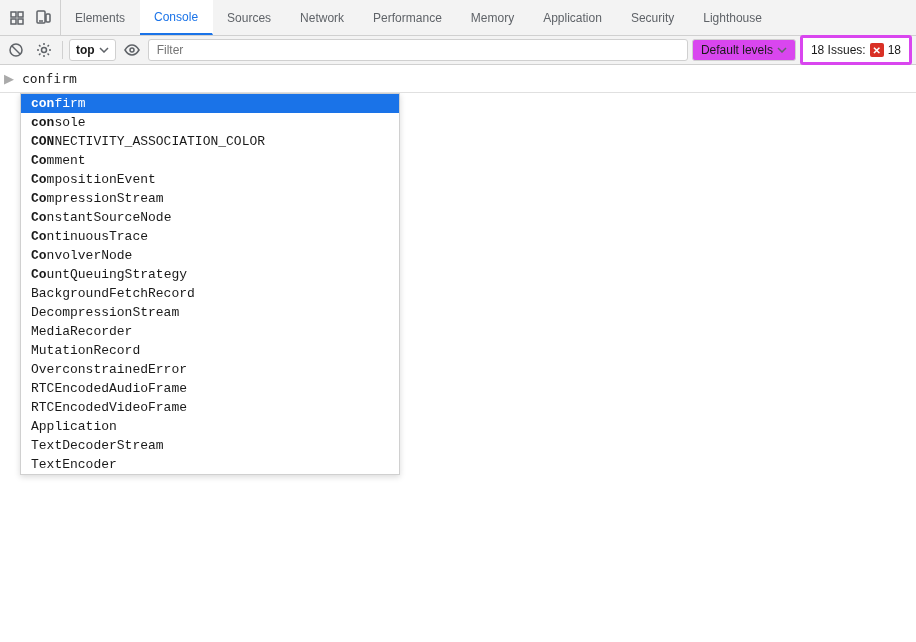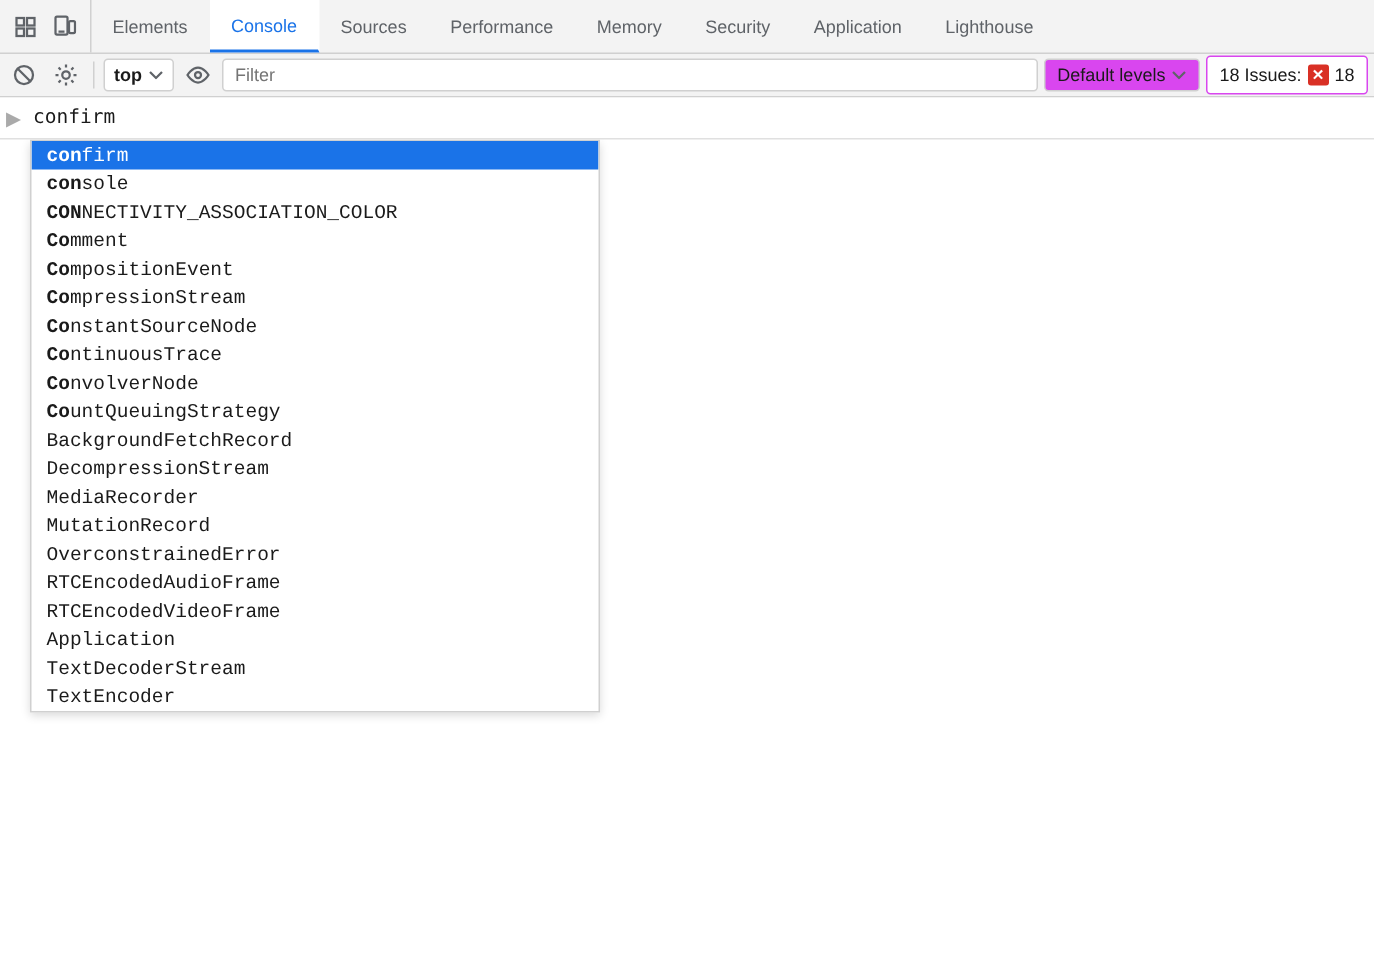"Network" div.tab { html: none -> <div> <span>Network</span> </div> }
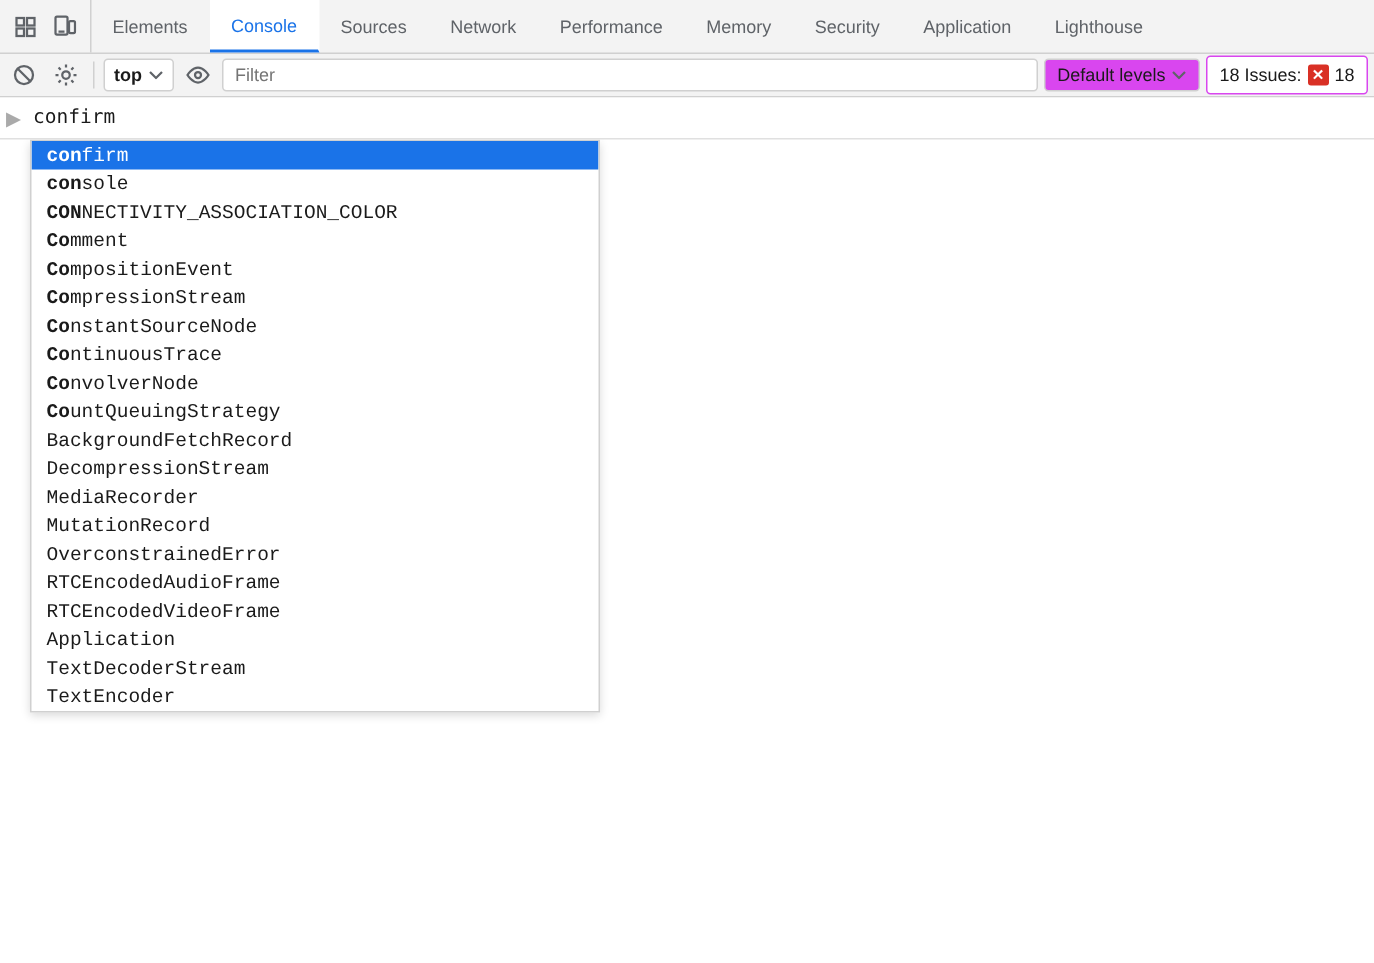"Security" div.tab { order: before "Application" -> after "Application" }
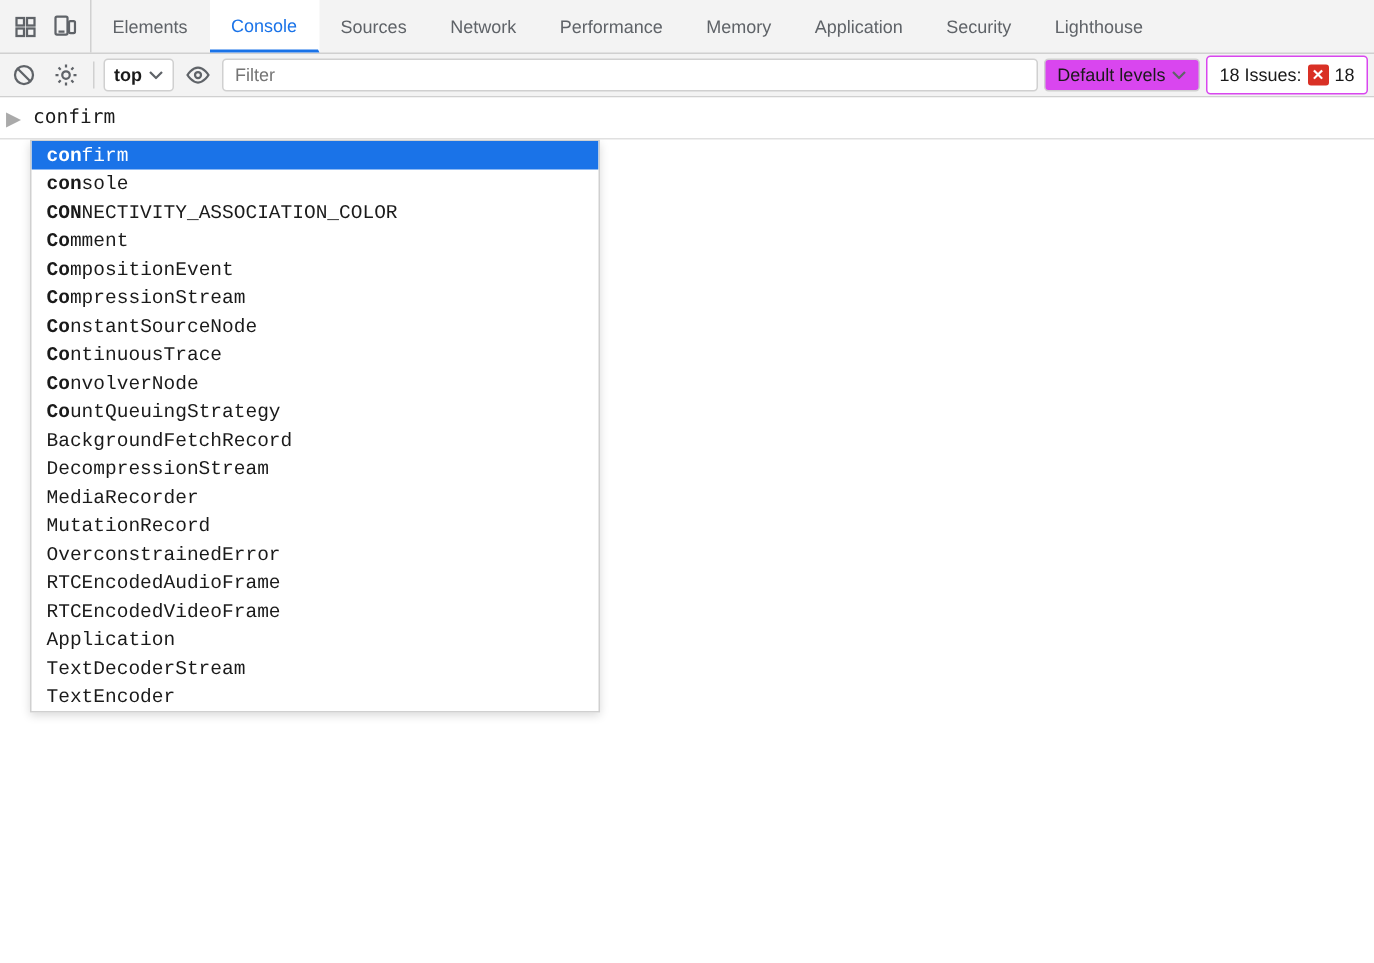"18 Issues:" .issues-badge { border: 1px solid #d946ef -> 3px solid #d946ef }
